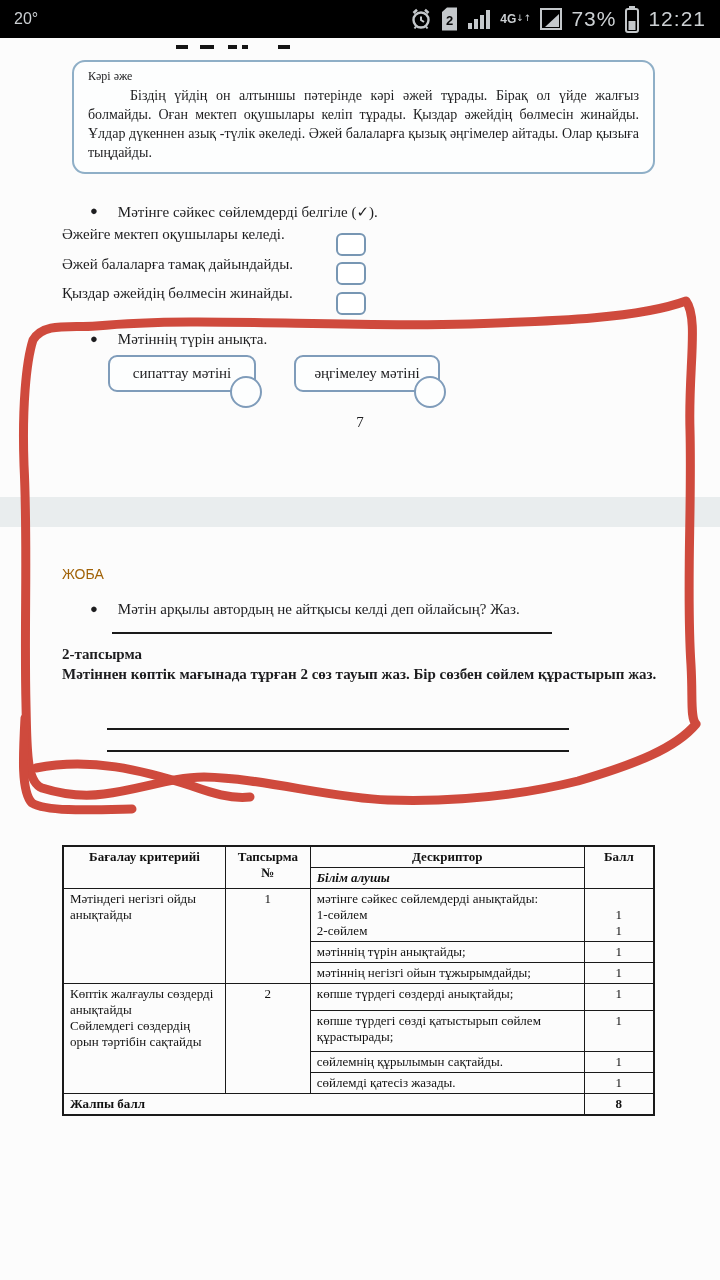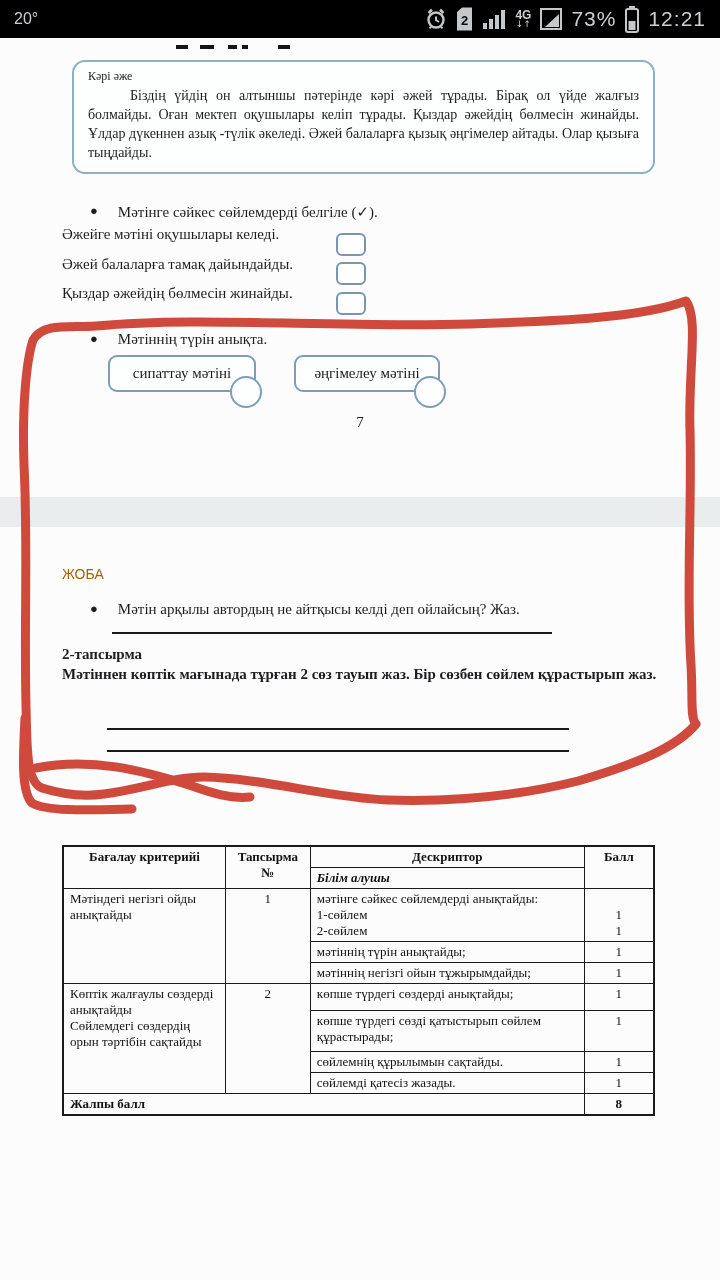"4G" .sb-net { flex-direction: column -> row }
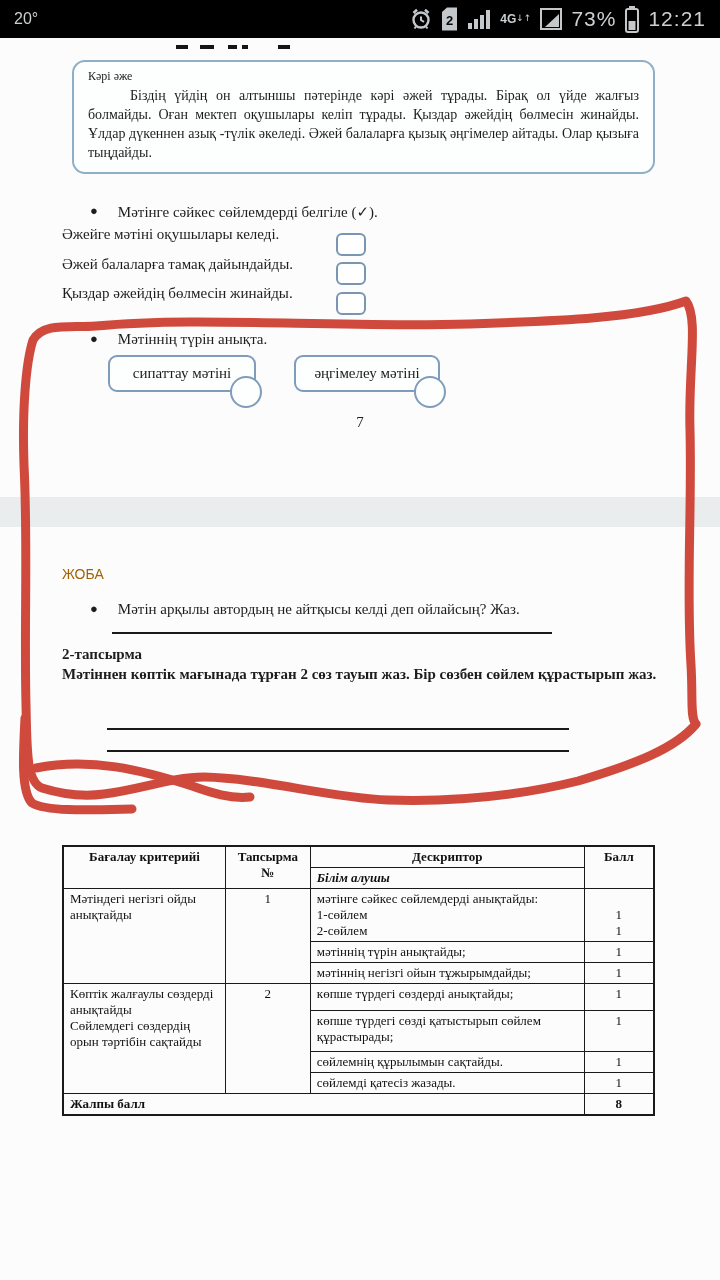"Әжейге мәтіні оқушылары келеді." div.stmt { text: мәтіні -> мектеп }
